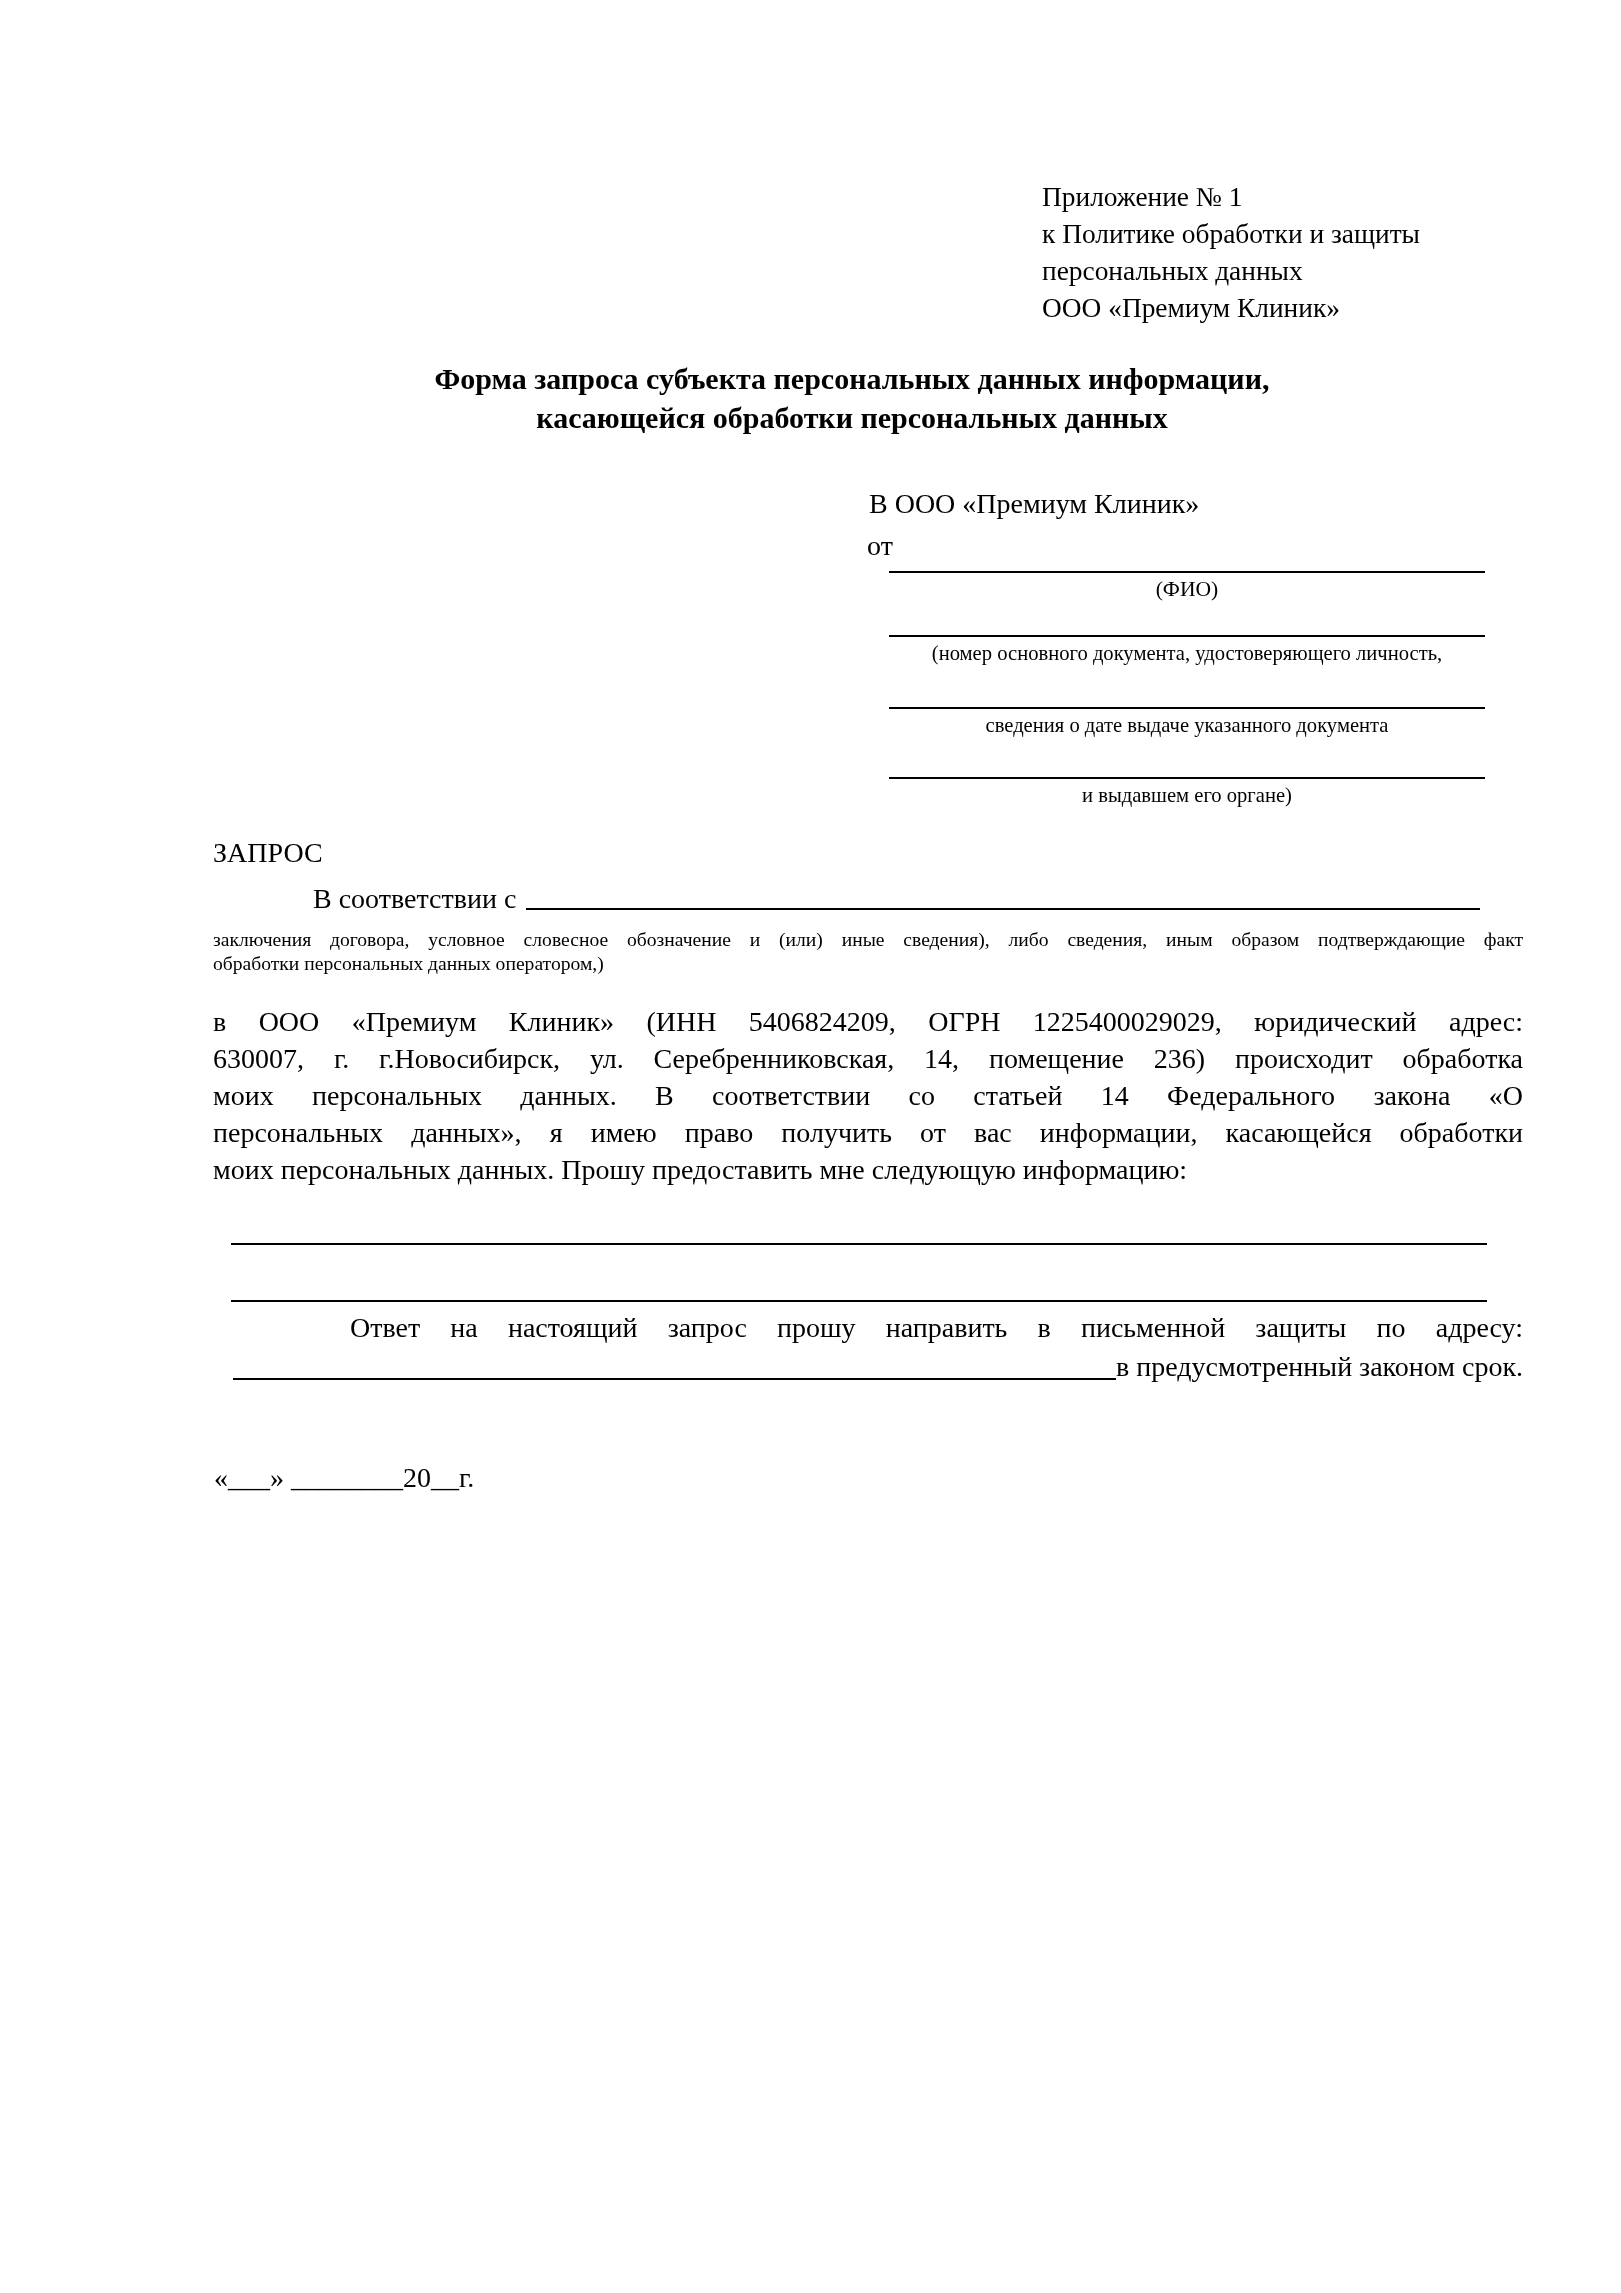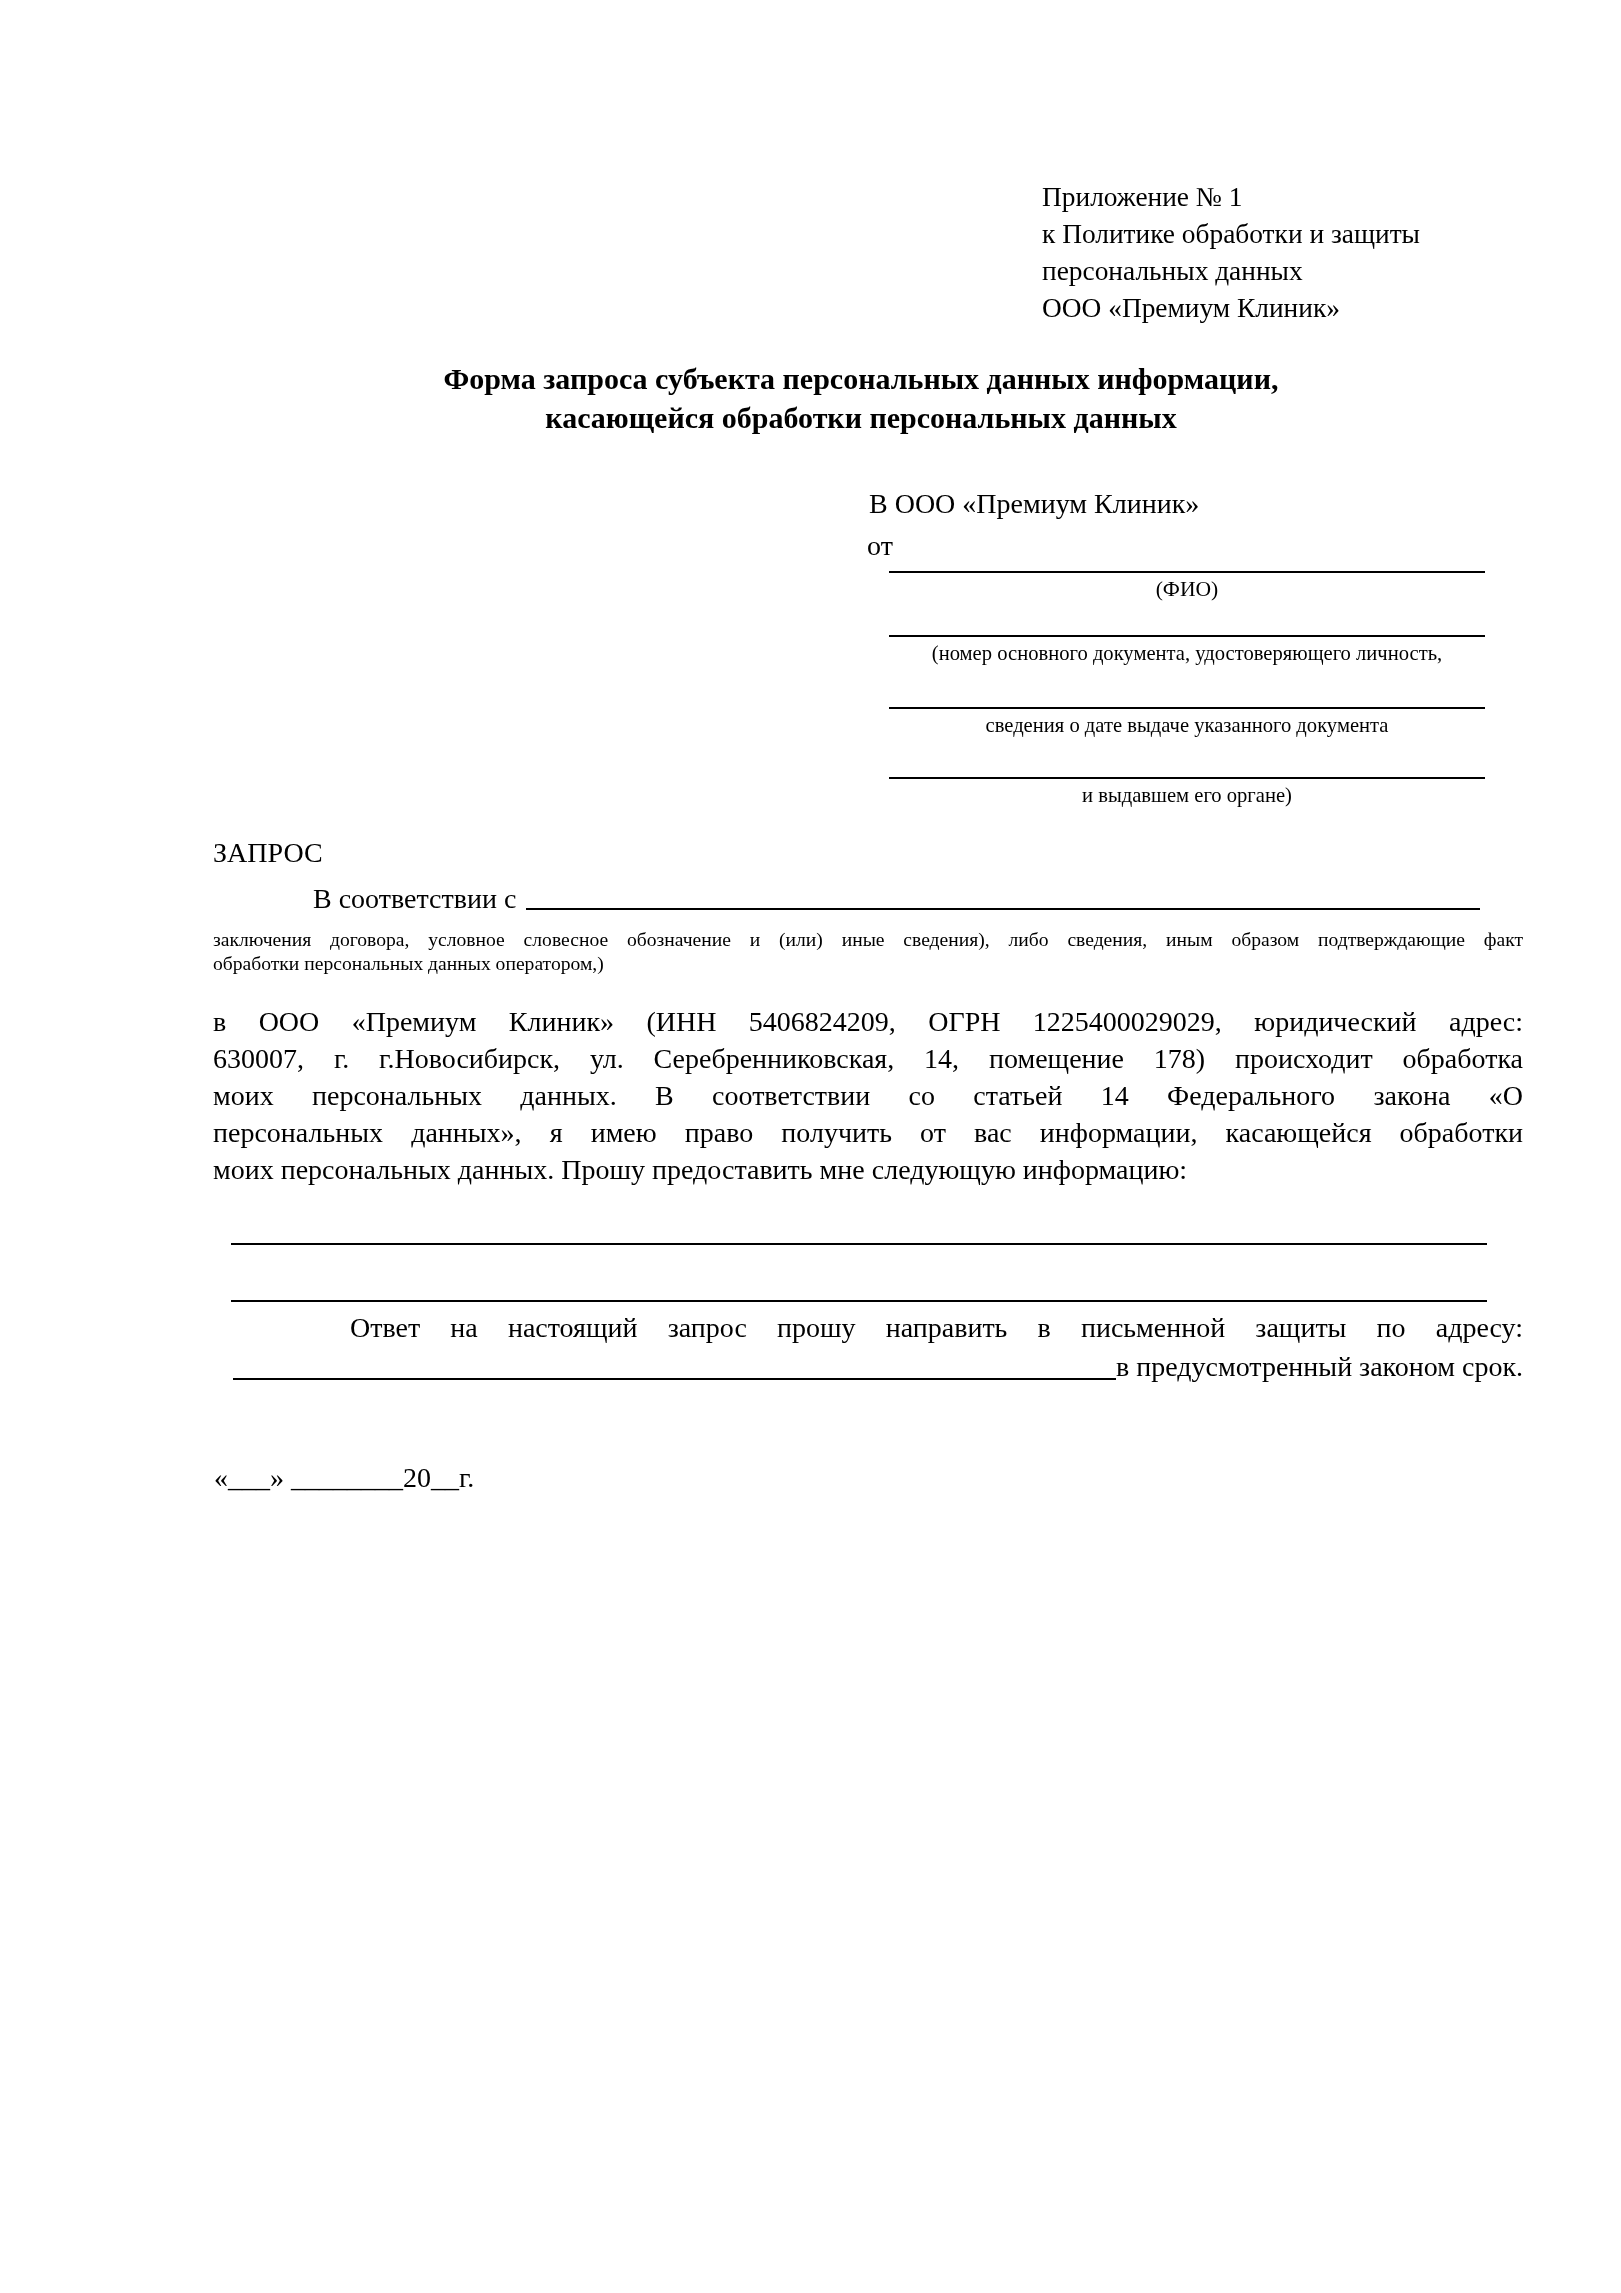"Форма запроса субъекта персональных" .doc-title { left: 206px -> 197px }
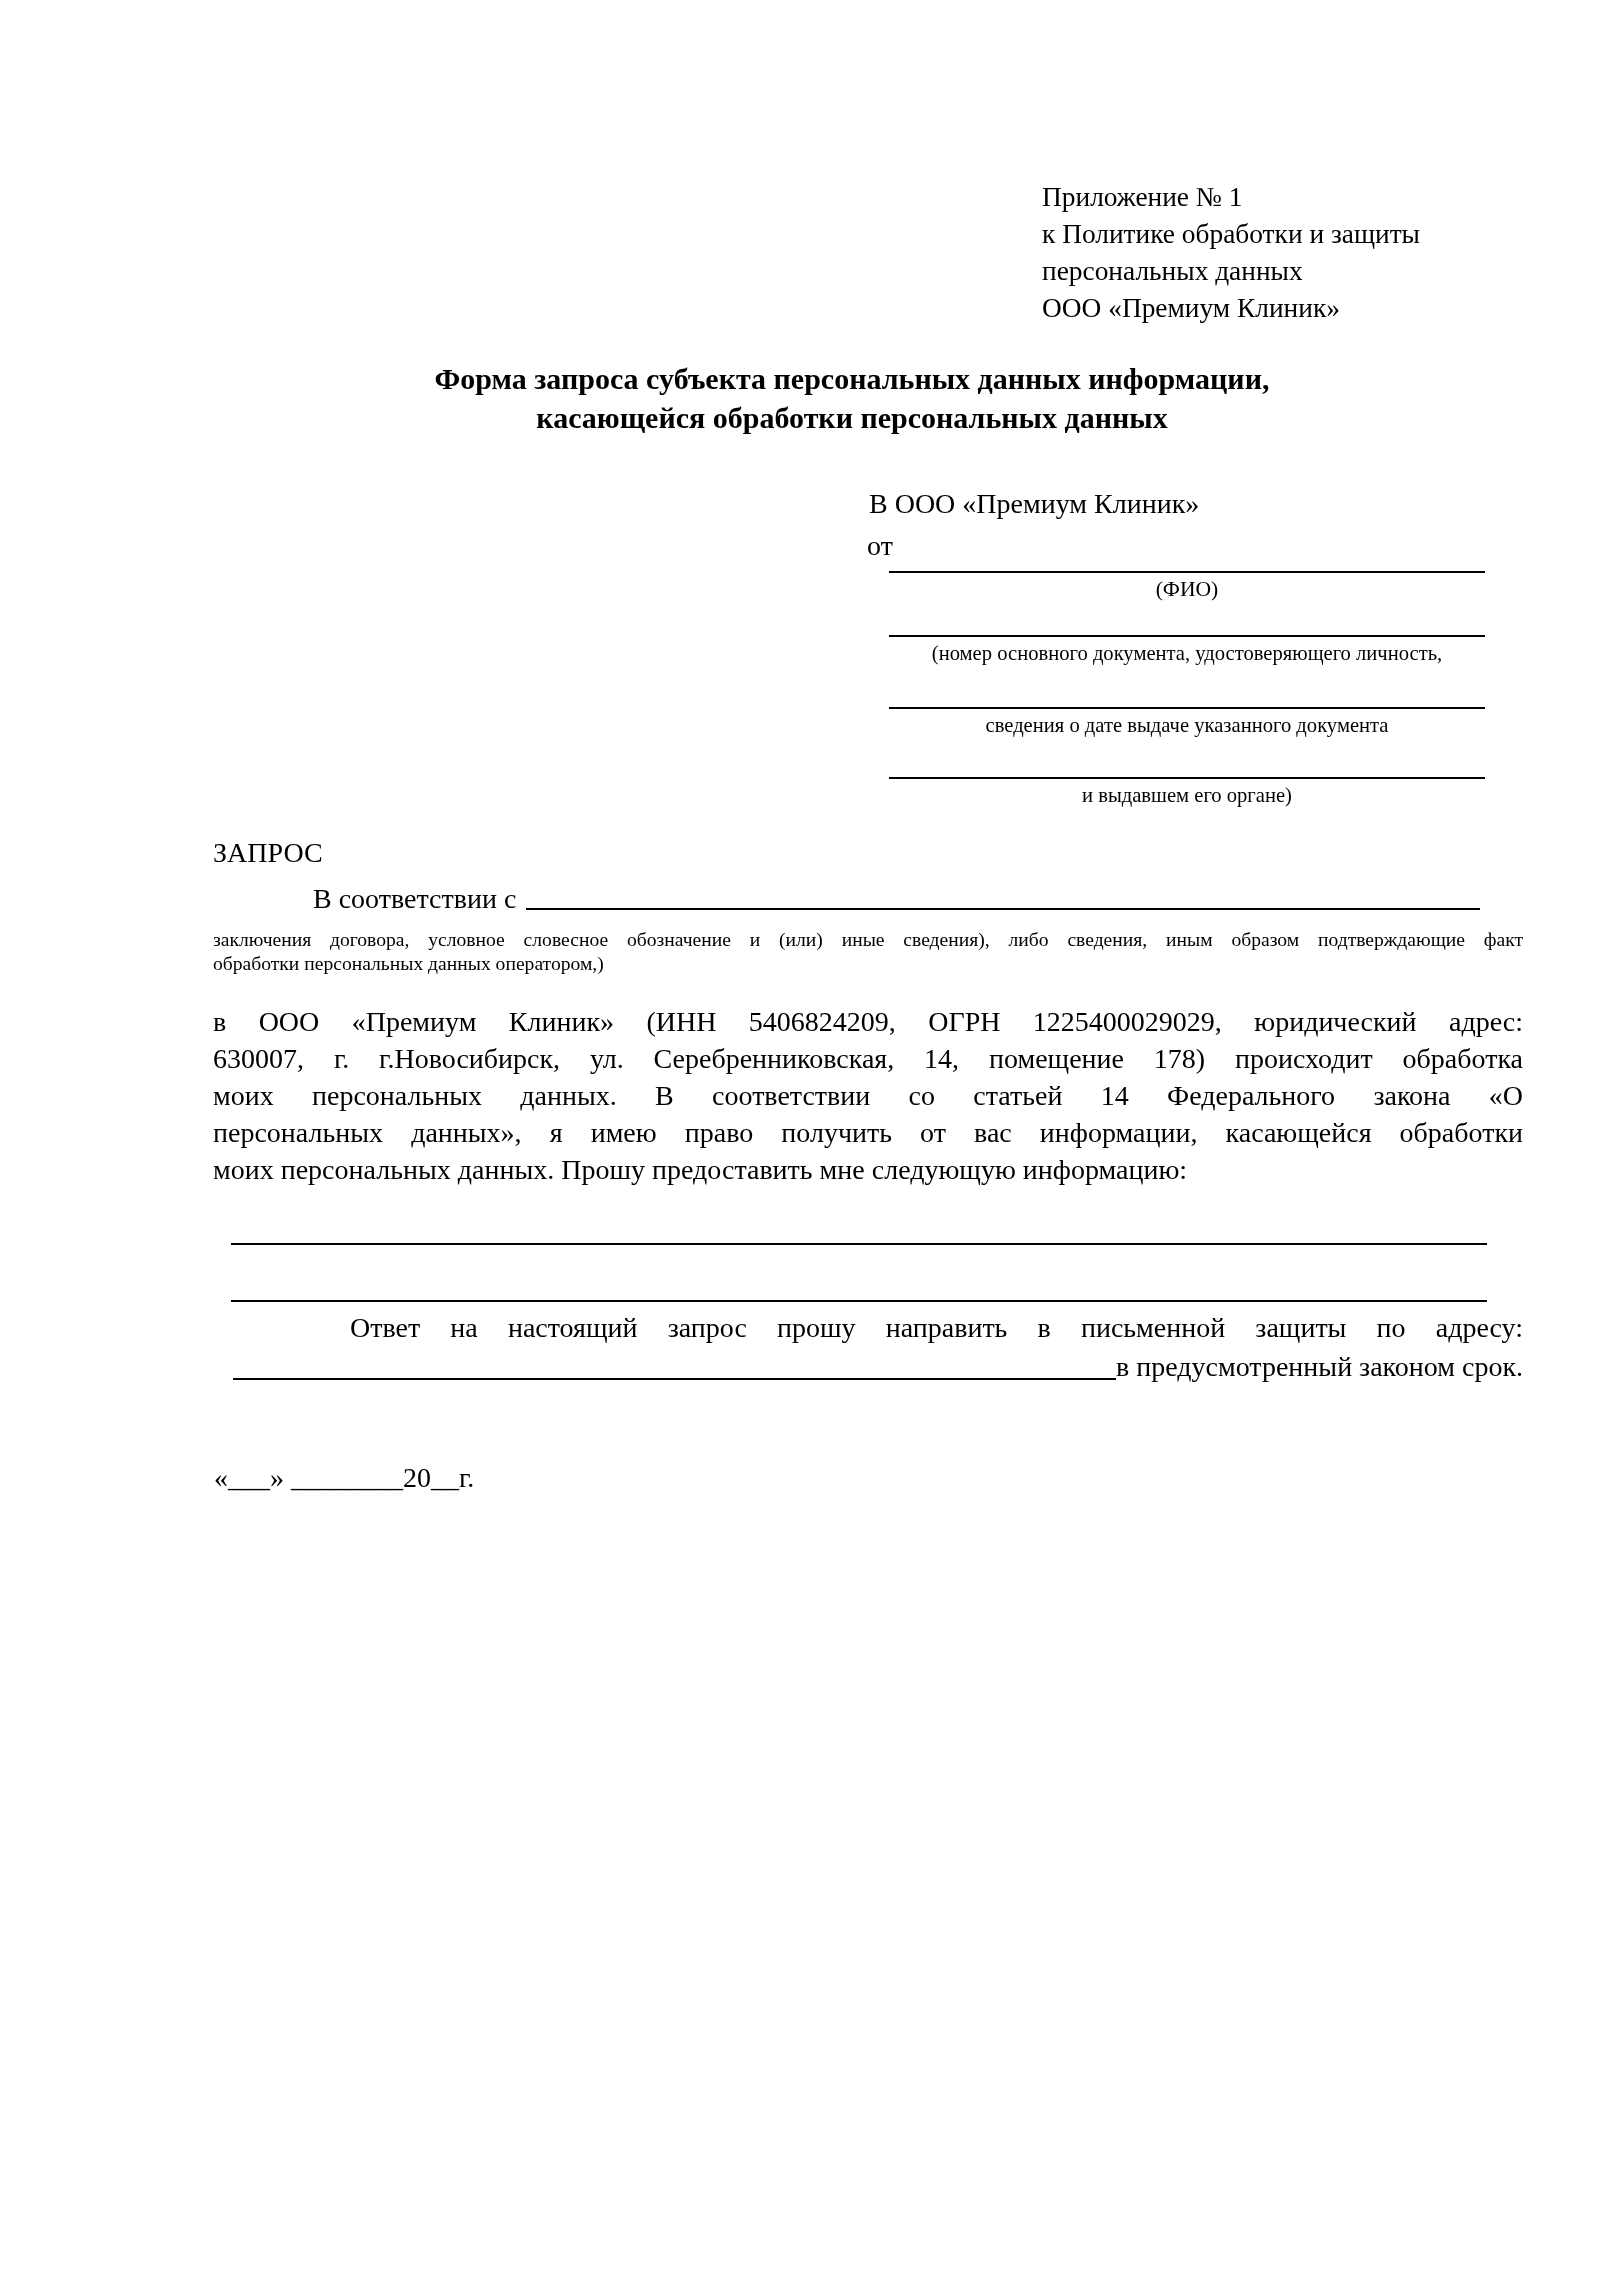"630007, г. г.Новосибирск, ул." div.bp-line { text: 178 -> 236 }
